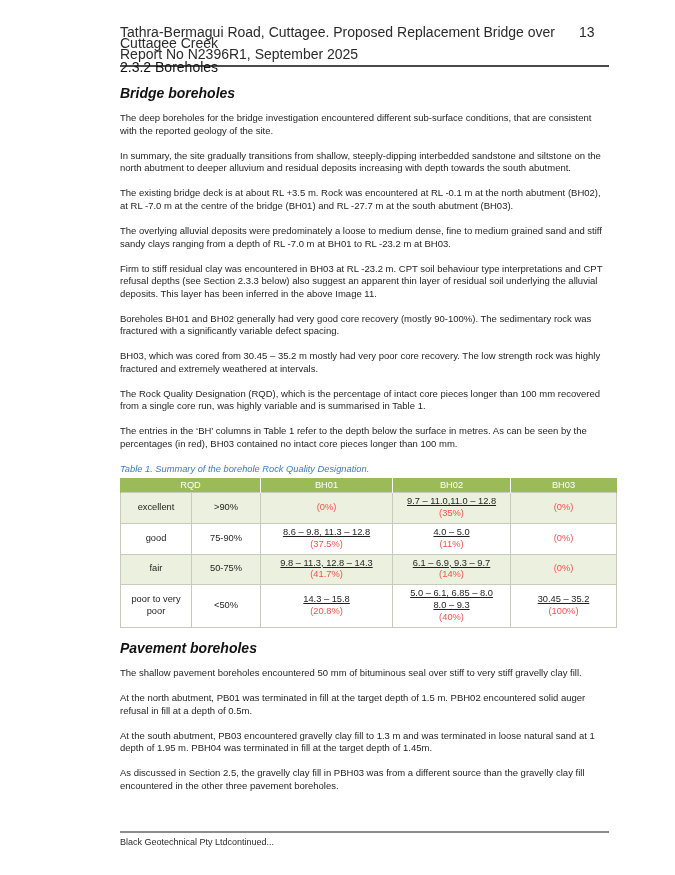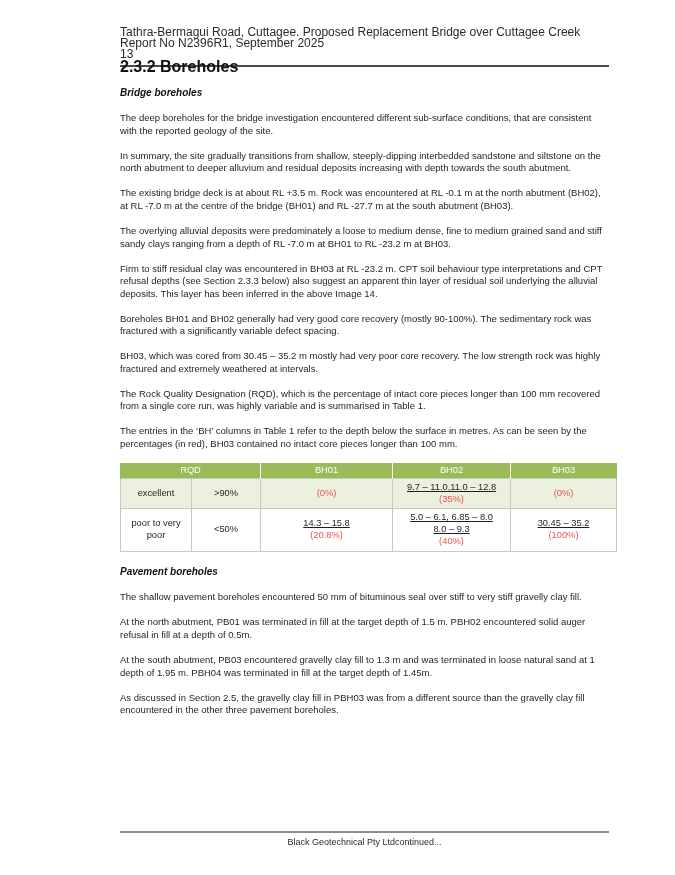"Tathra-Bermagui Road, Cuttagee. Proposed" .hdr { flex-direction: column -> none; font-size: 12px -> 14px }
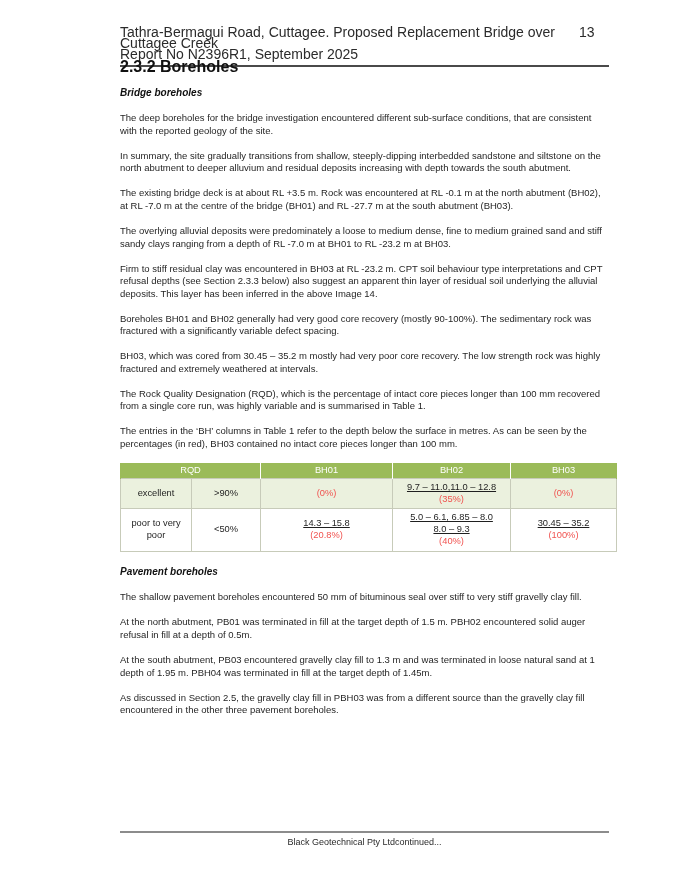"2.3.2 Boreholes" .sec-heading { font-size: 16px -> 14px; font-weight: bold -> normal }
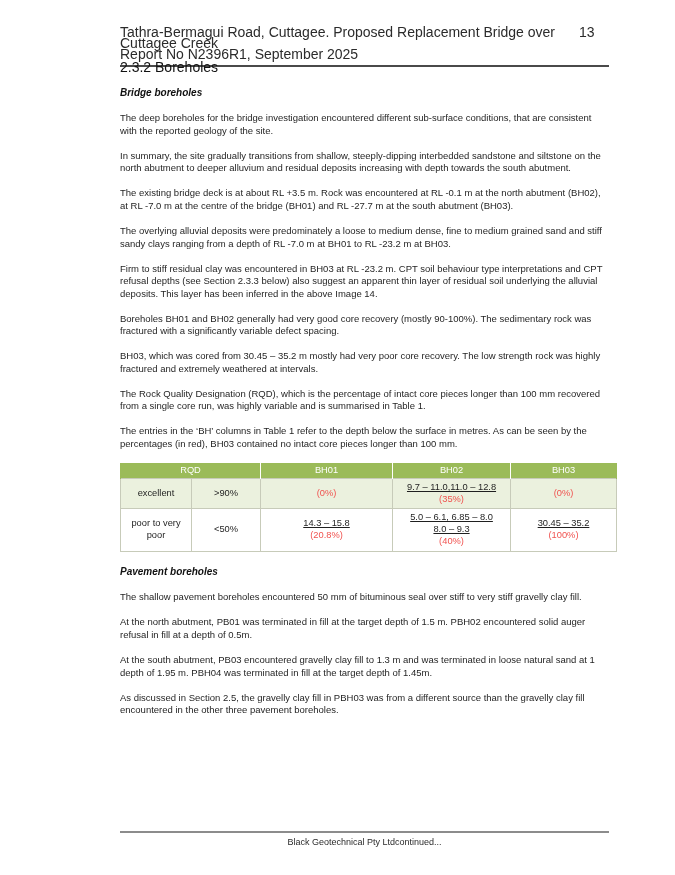"Bridge boreholes" .sub-heading { font-size: 10px -> 14px }
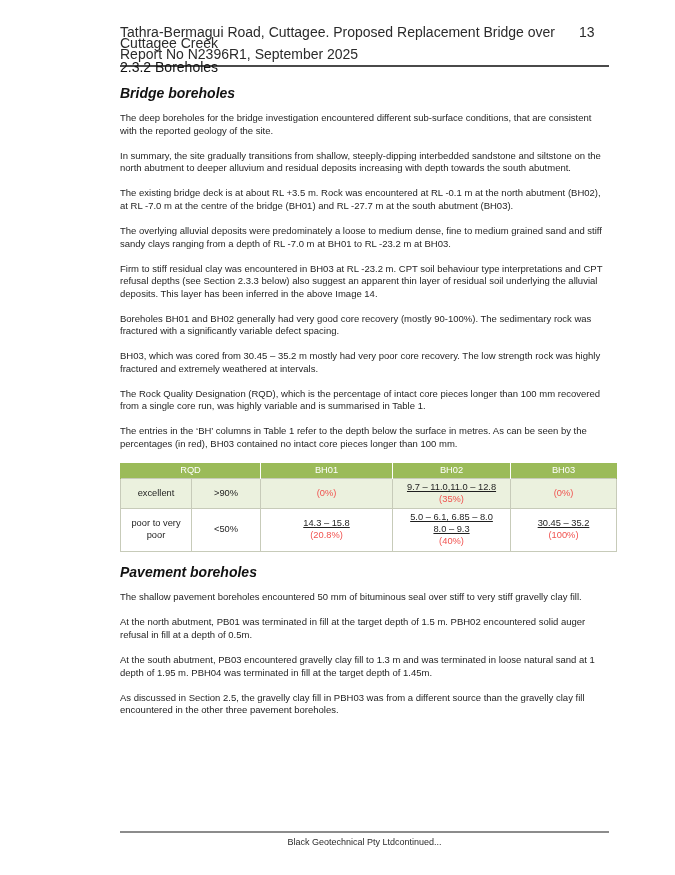"Firm to stiff residual clay" p { text: 14 -> 11 }
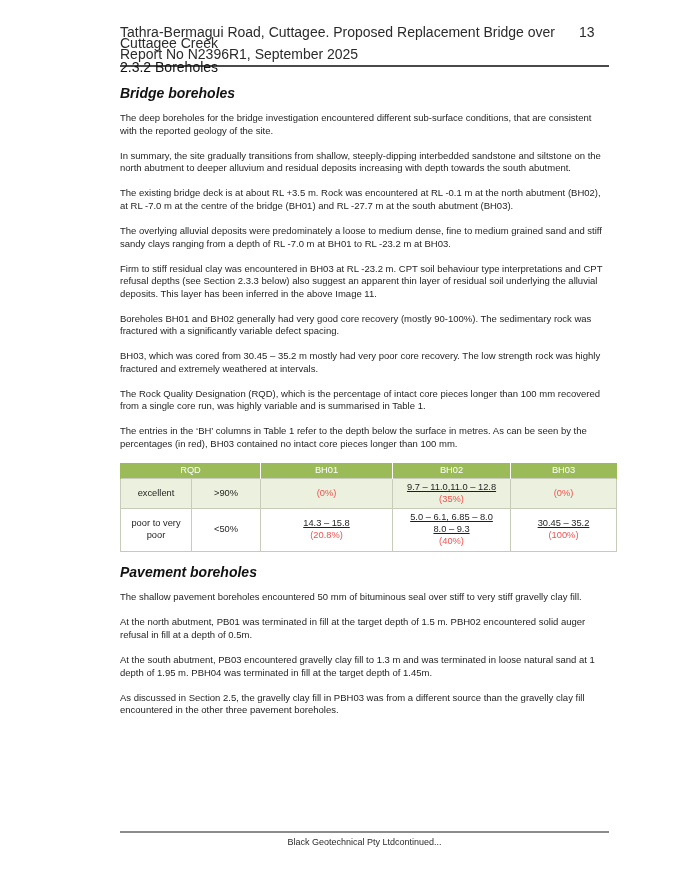"Table 1. Summary of the" div.tbl-caption { html: none -> <div>Table 1. Summary of the borehole Rock Quality Designation.</div> }
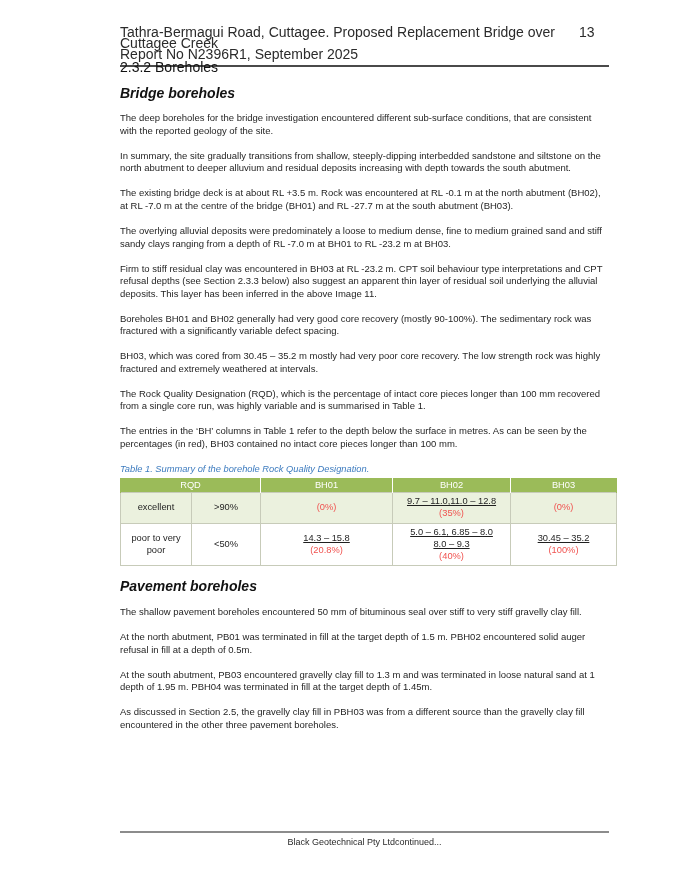"good" tr { html: none -> <tr> <td>good</td> <td>75-90%</td> <td> <div>8.6 – 9.8, 11.3 – 12.8</div> <div>(37.5%)</div> </td> <td> <div>4.0 – 5.0</div> <div>(11%)</div> </td> <td> <div>(0%)</div> </td> </tr> }
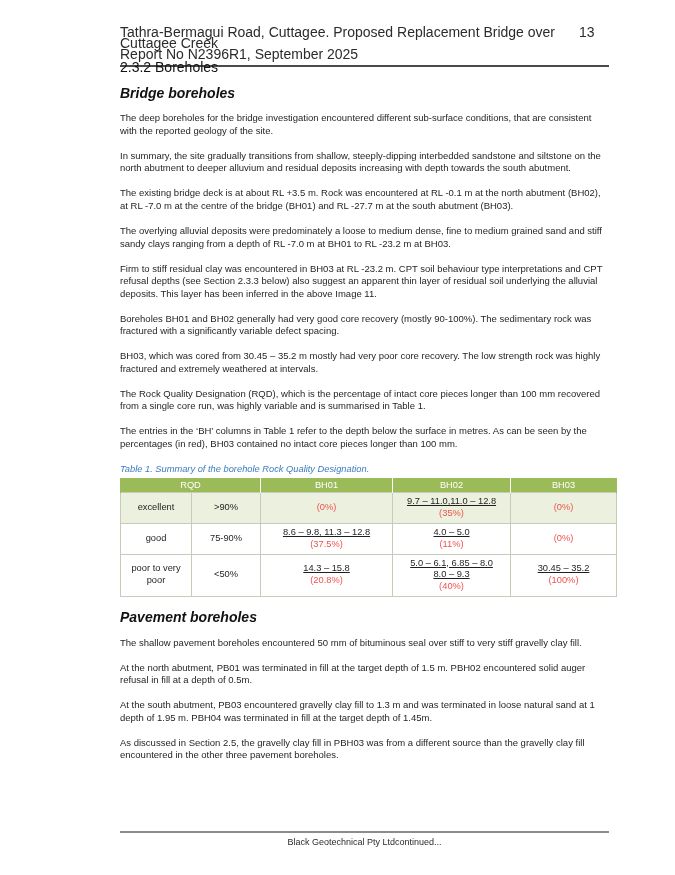"fair" tr.band { html: none -> <tr> <td>fair</td> <td>50-75%</td> <td> <div>9.8 – 11.3, 12.8 – 14.3</div> <div>(41.7%)</div> </td> <td> <div>6.1 – 6.9, 9.3 – 9.7</div> <div>(14%)</div> </td> <td> <div>(0%)</div> </td> </tr> }
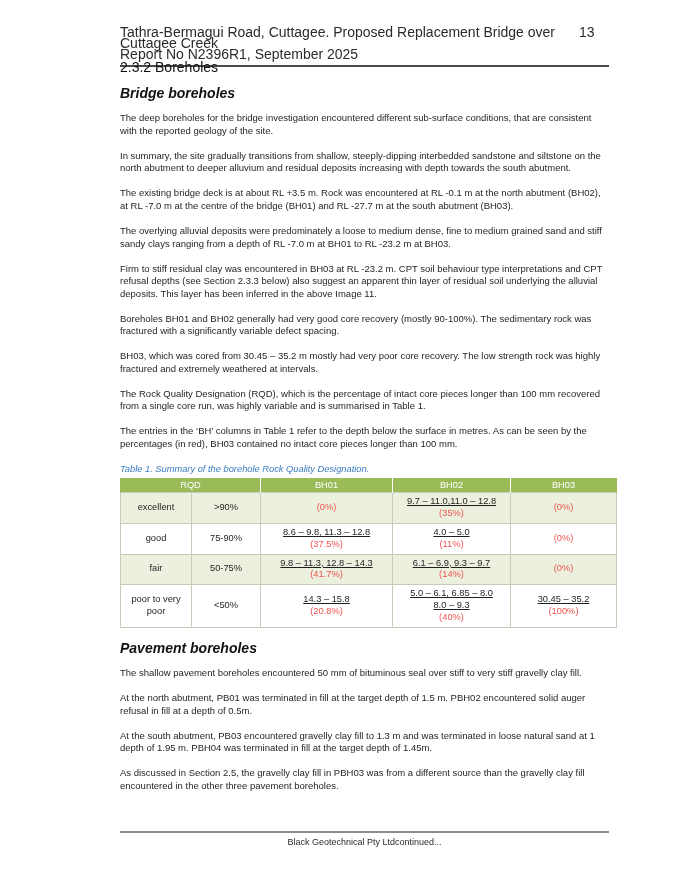"Black Geotechnical Pty Ltd" .ftr { justify-content: center -> flex-start }
